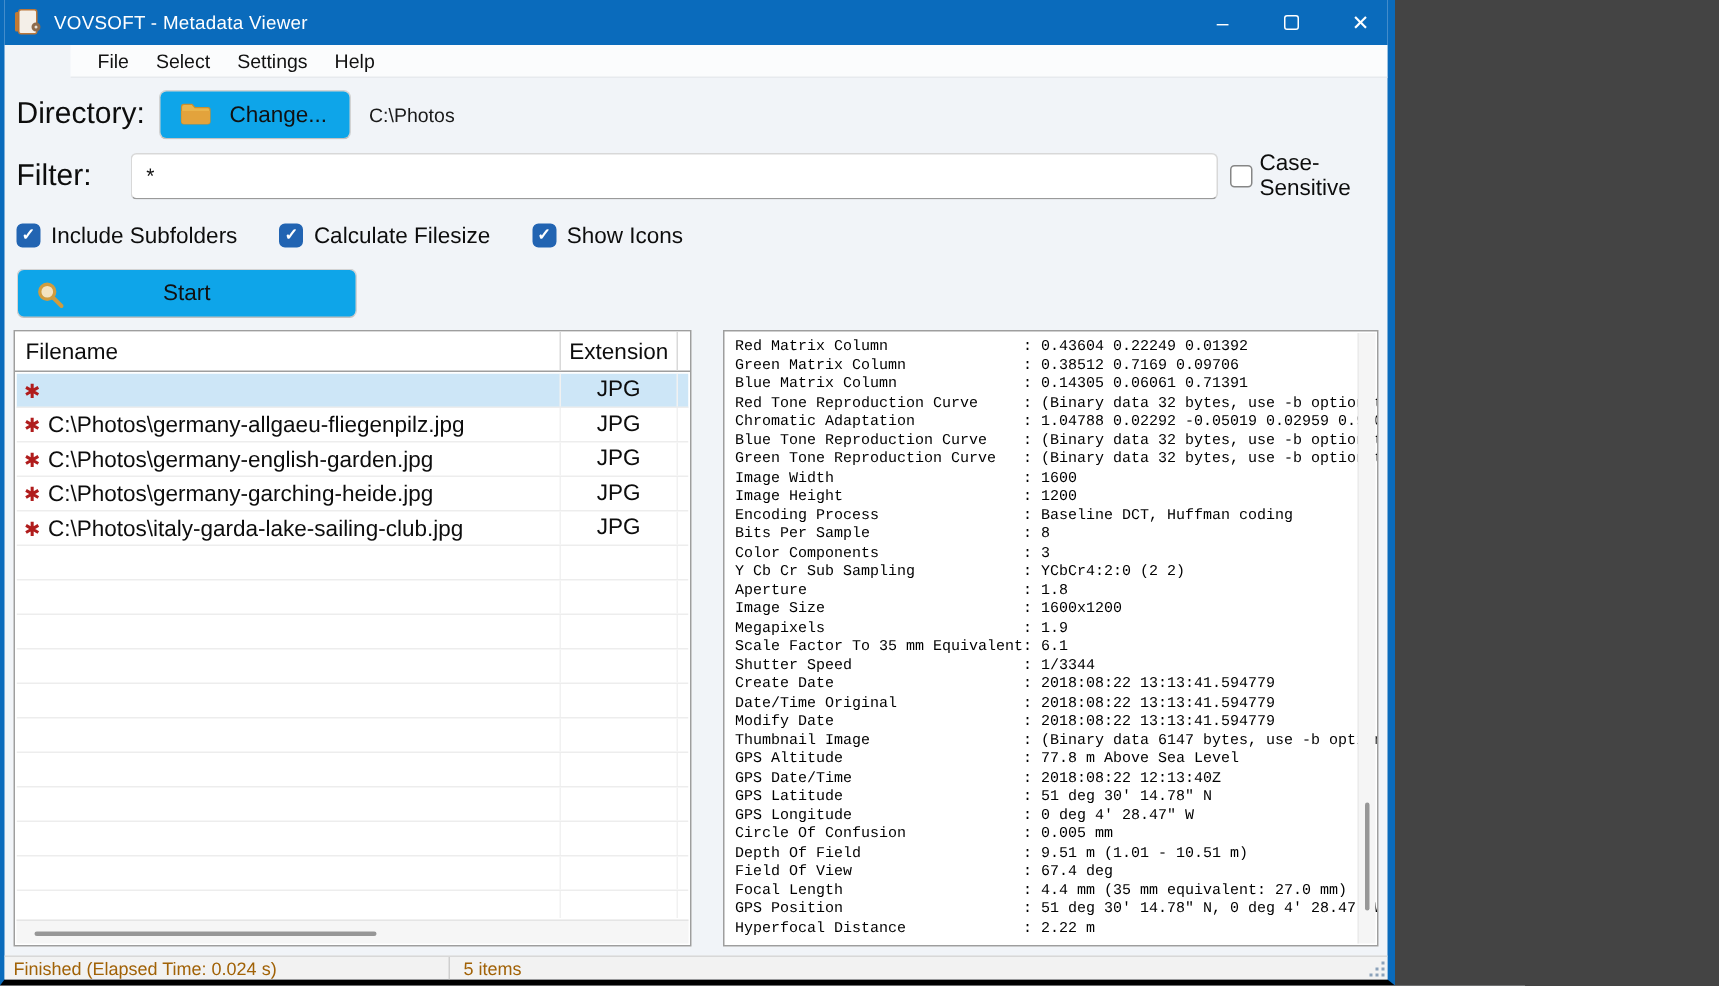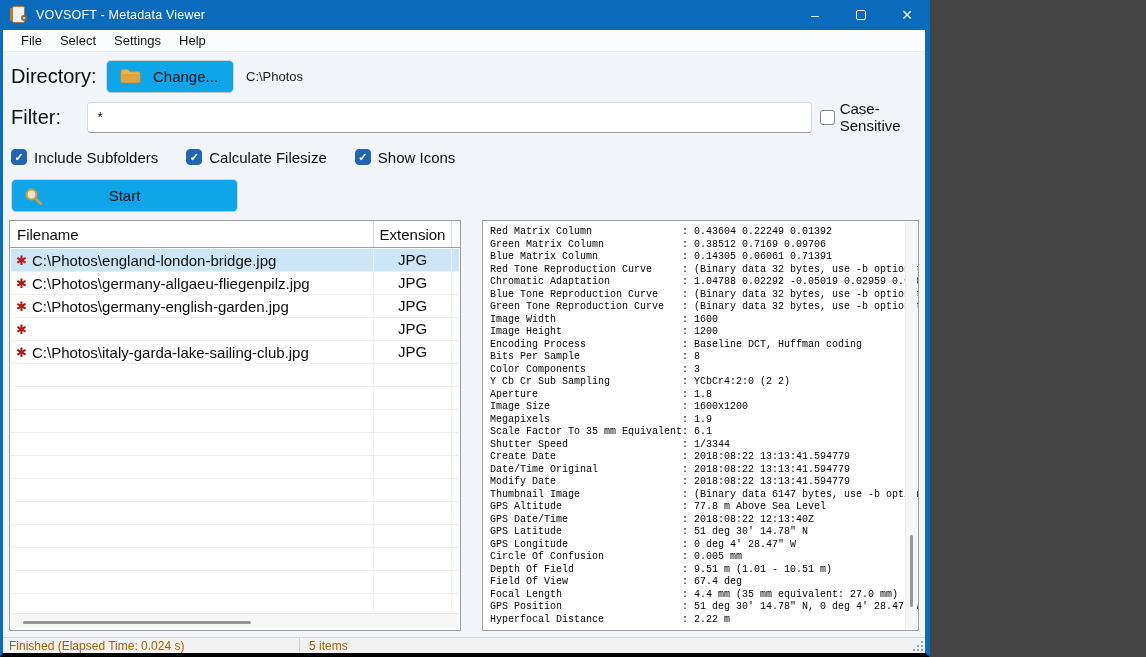"File" .menubar { margin-left: none -> 44px }
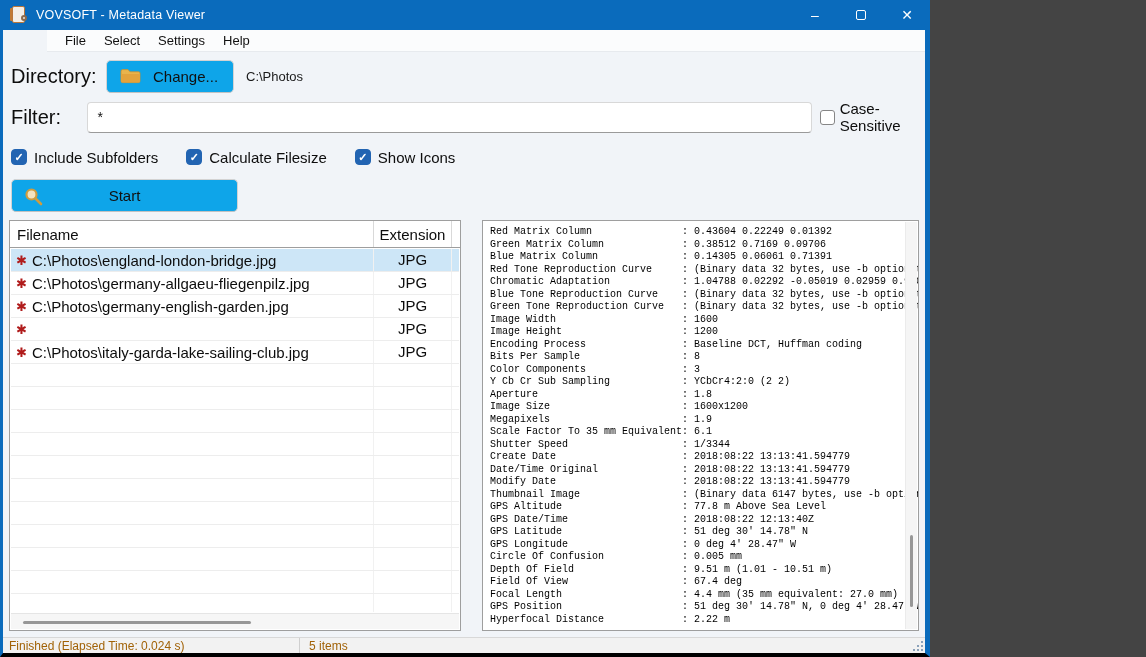"C:\Photos\england-london-bridge.jpg" span { html: <span>C:\Photos\england-london-bridge.jpg</span> -> none }
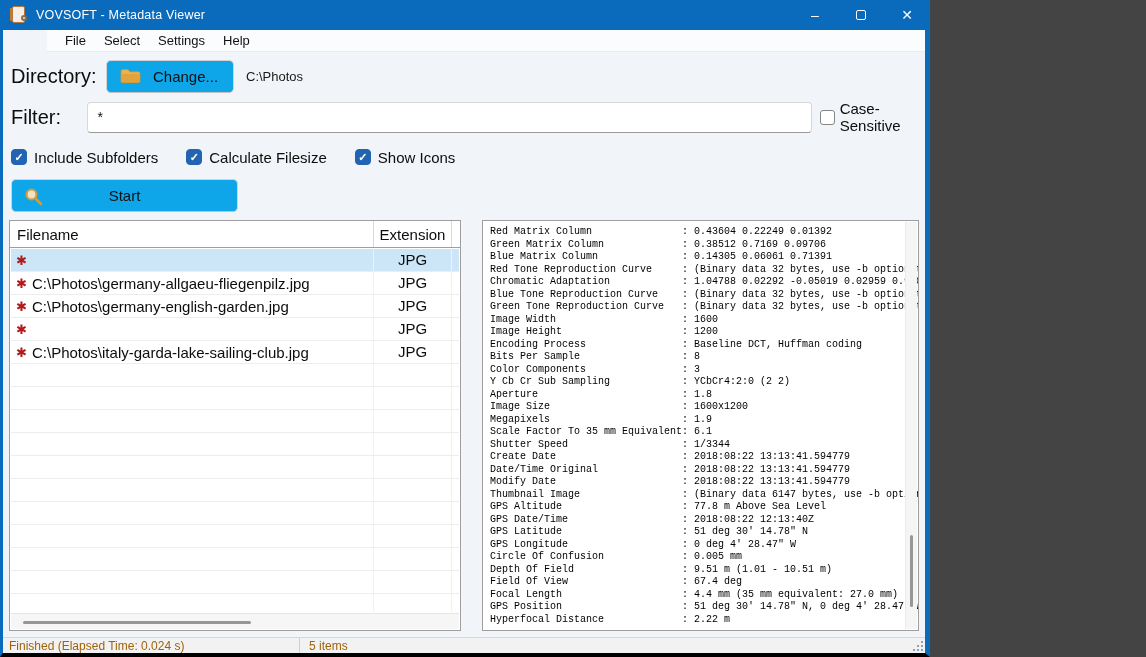"C:\Photos\germany-garching-heide.jpg" span { html: none -> <span>C:\Photos\germany-garching-heide.jpg</span> }
